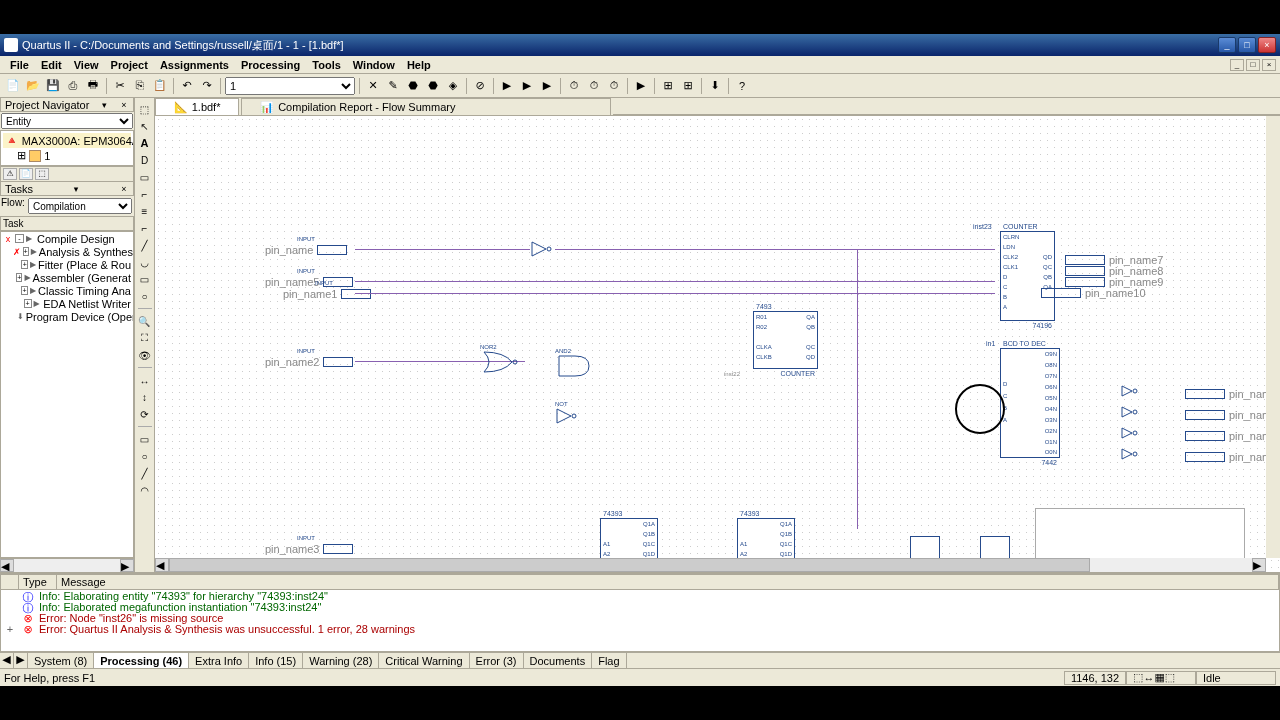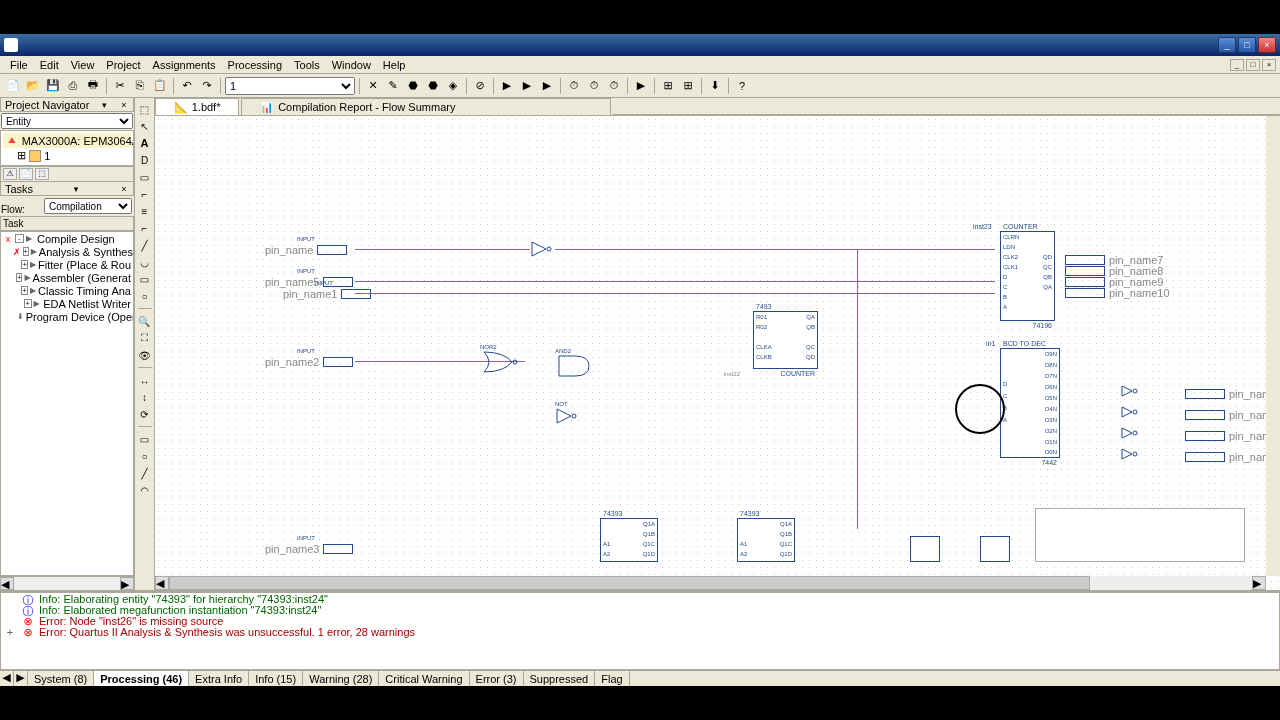"Quartus II - C:/Documents and" span { html: none -> <span>Quartus II - C:/Documents and Settings/russell/桌面/1 - 1 - [1.bdf*]</span> }
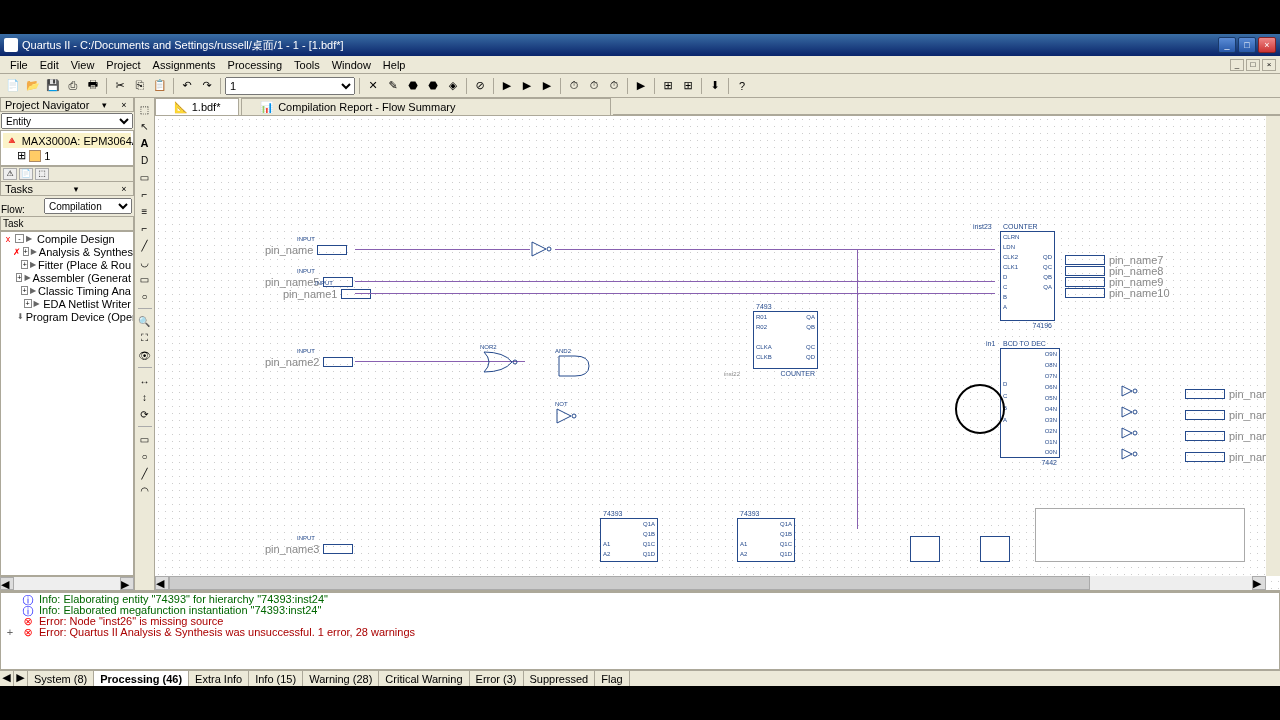"File" .menubar span { font-weight: none -> bold }
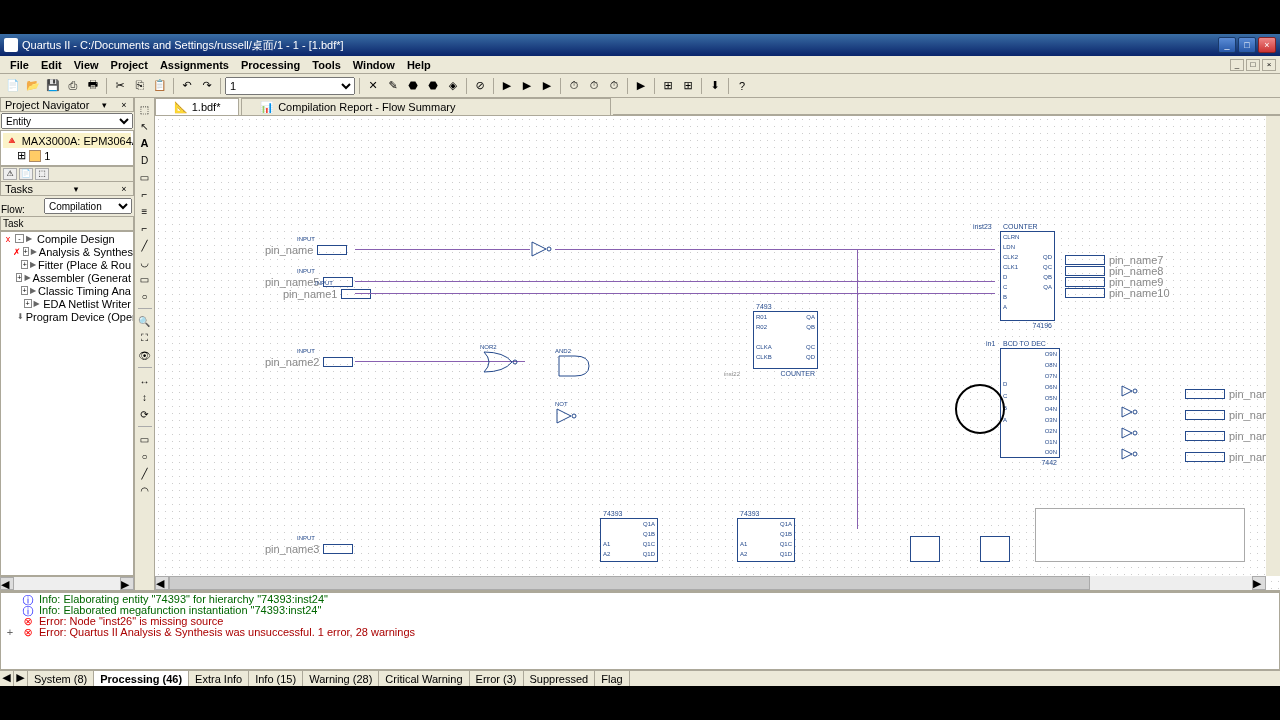"Flow:" div { align-items: flex-end -> flex-start; gap: 18px -> 2px }
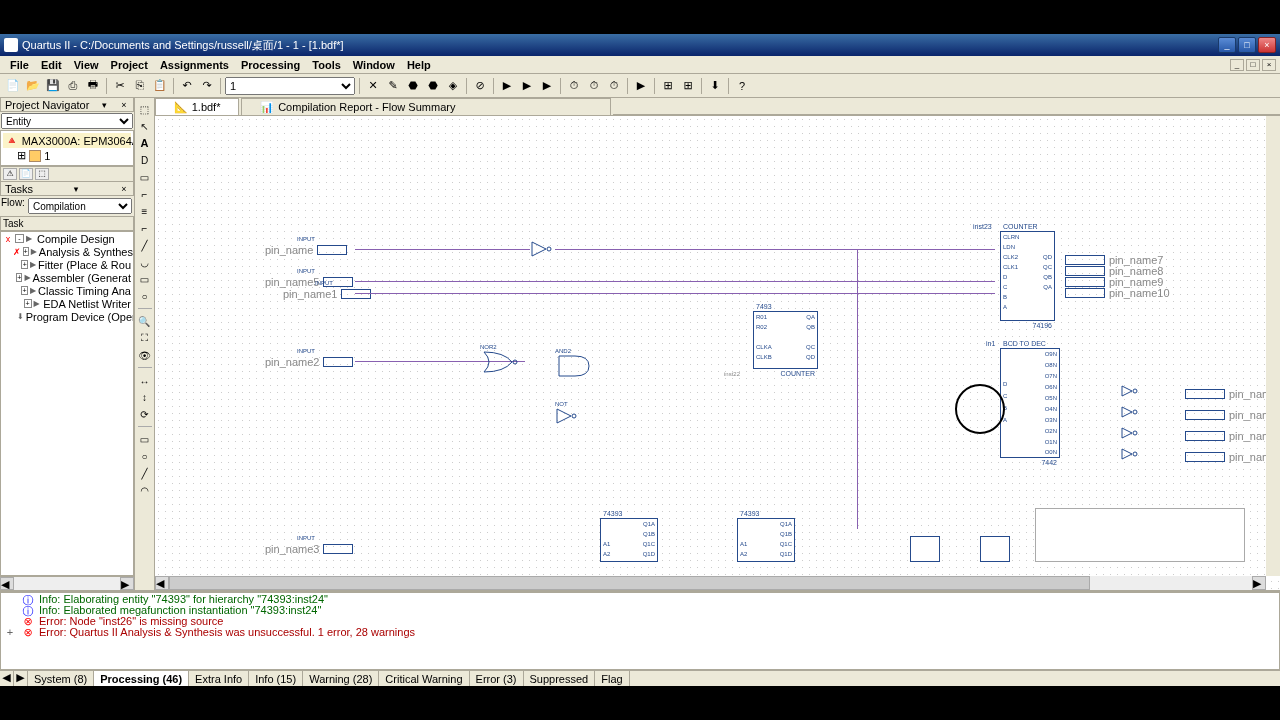"pin_name10" div.spin { left: 910px -> 886px }
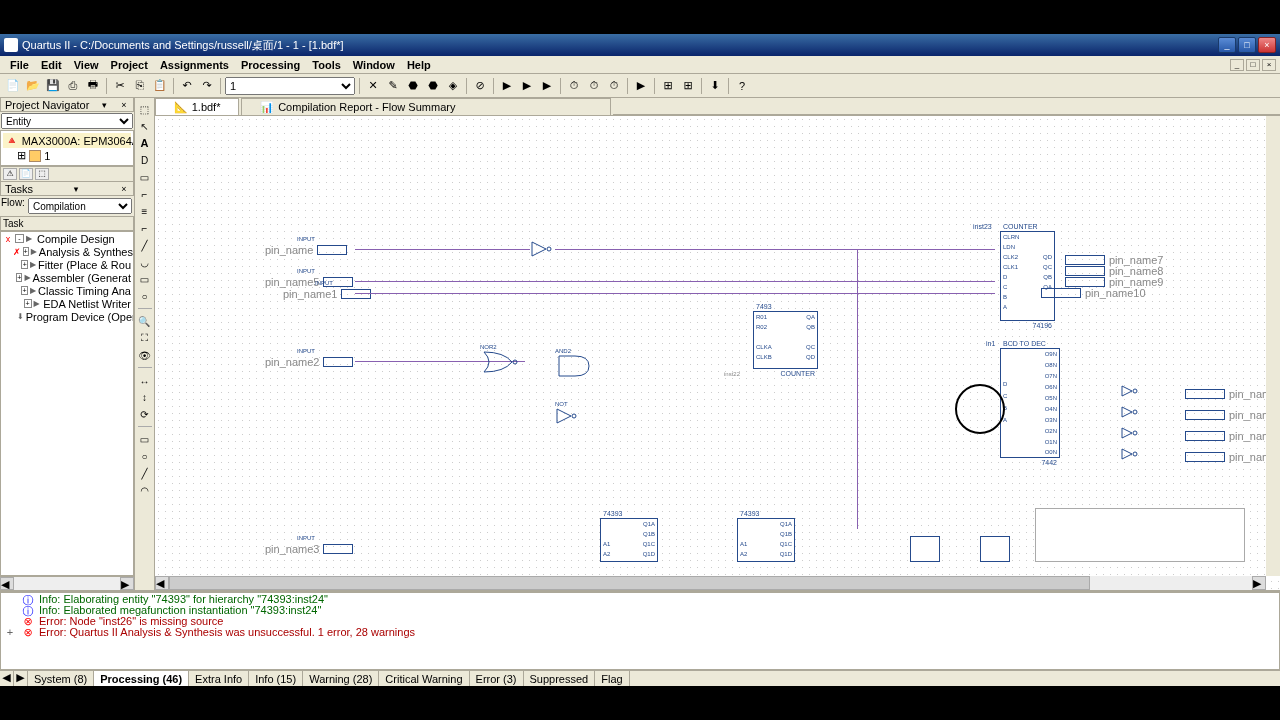"Type" div.msg-hdr { html: none -> <div> <div></div> <div>Type</div> <div>Message</div> </div> }
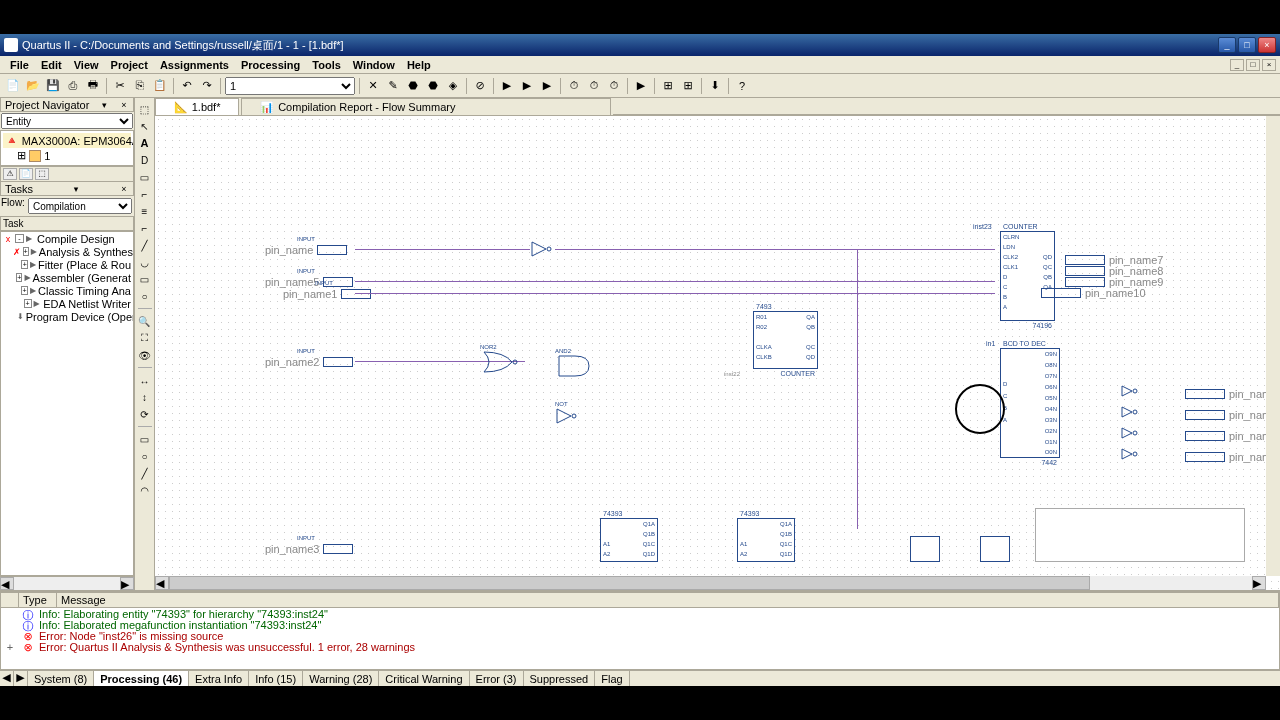"Suppressed" div.mt { text: Suppressed -> Documents }
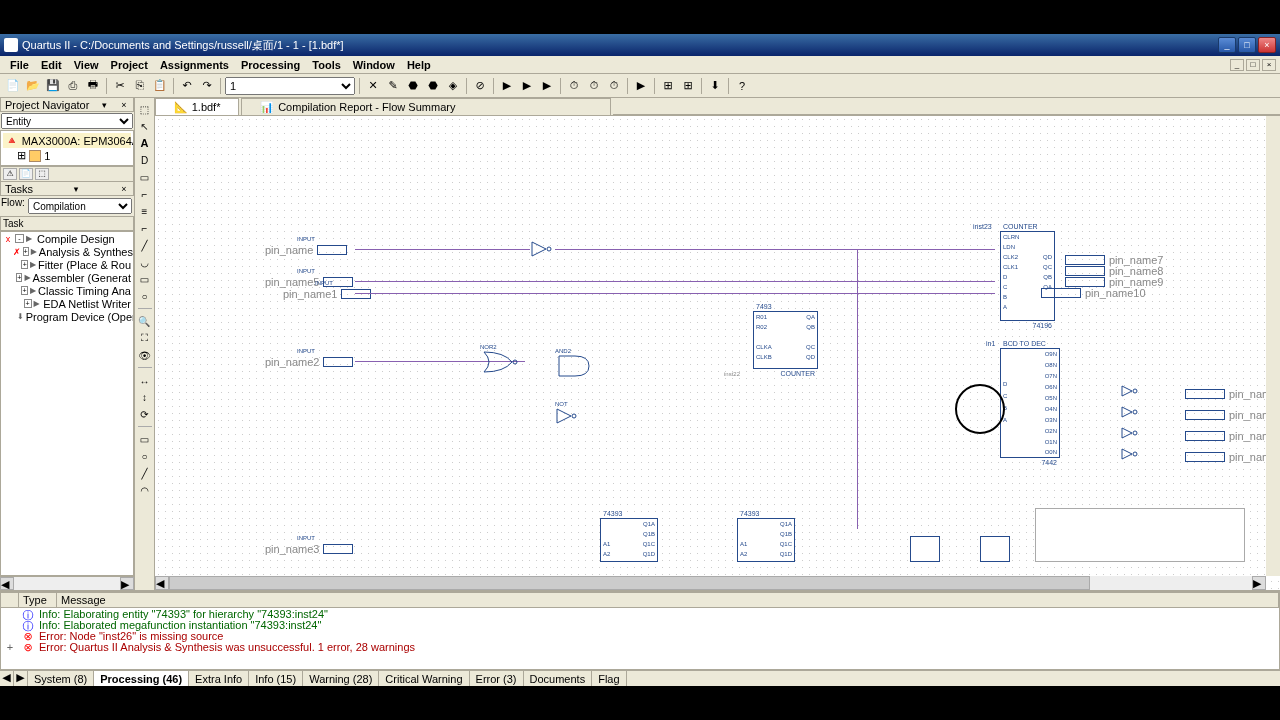"For Help, press F1" div.status { html: none -> <div> <span>For Help, press F1</span> <div></div> <div>1146, 132</div> <div>⬚↔▦⬚</div> <div>Idle</div> </div> }
